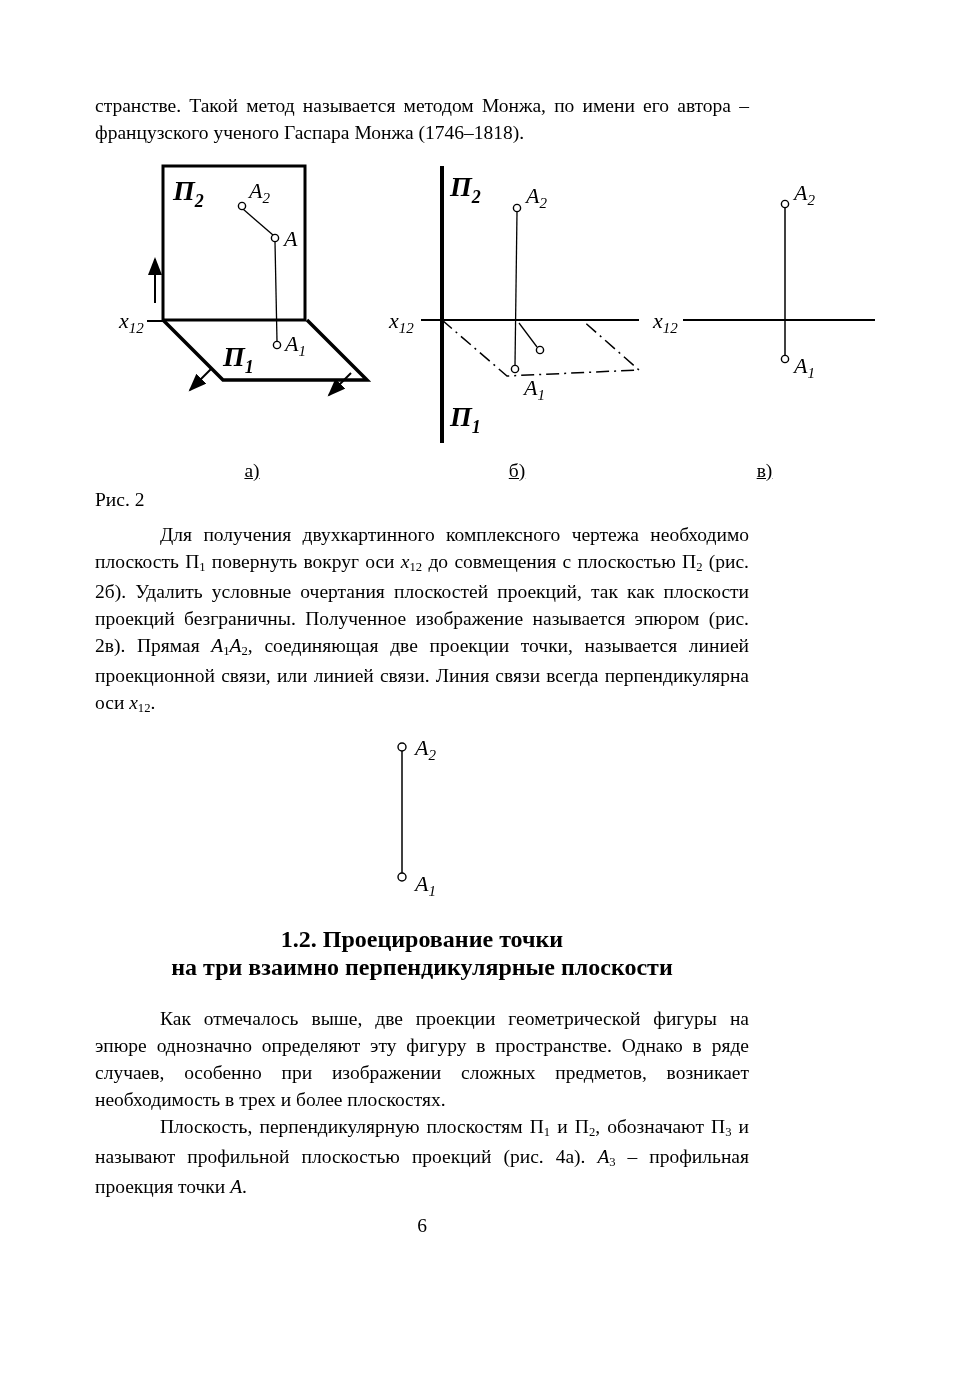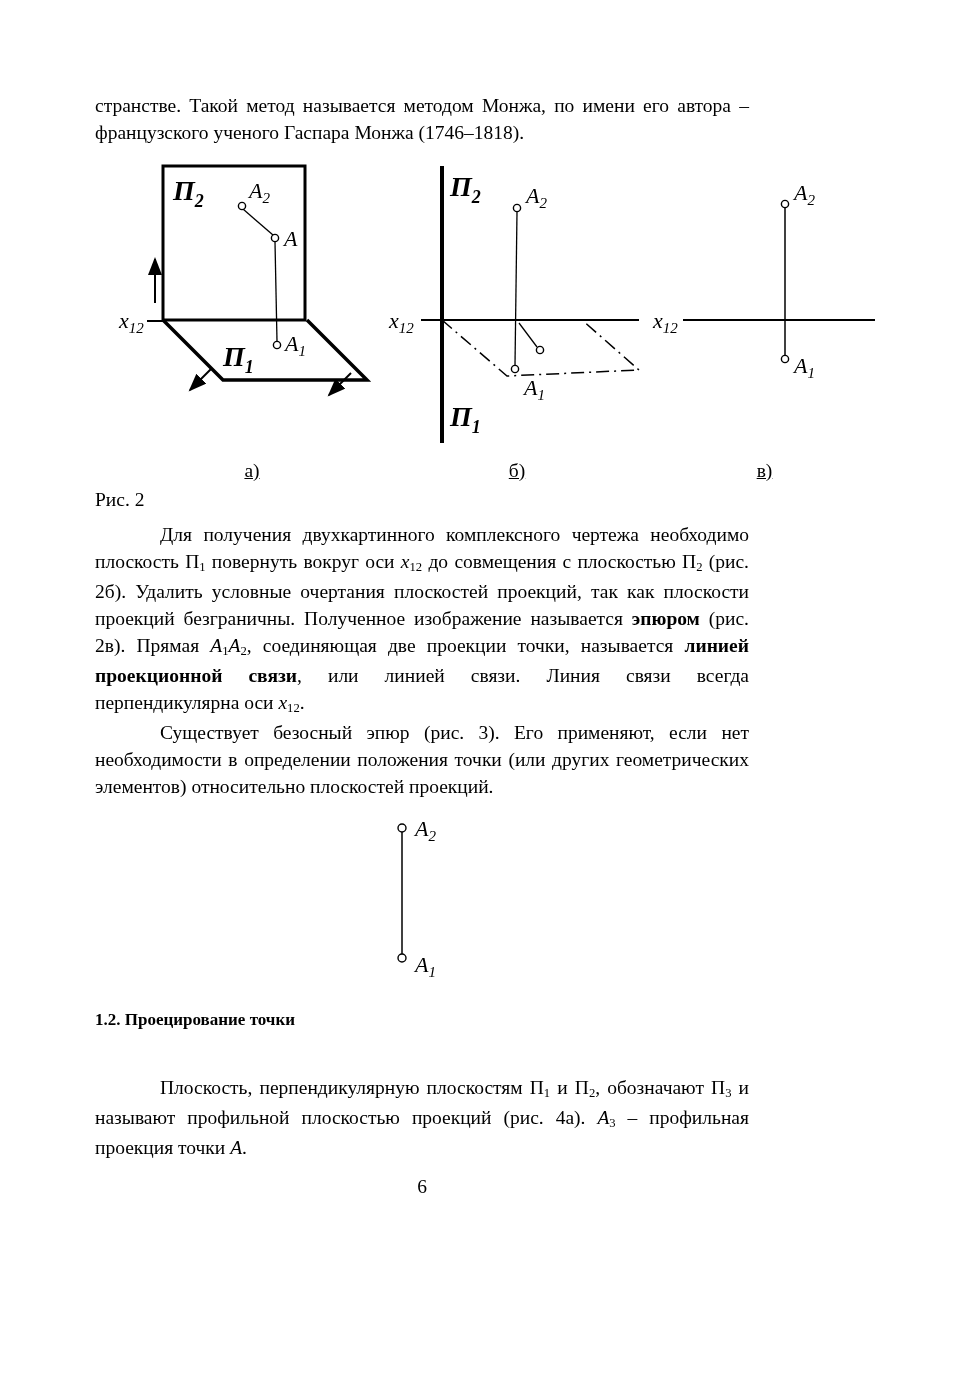"эпюром" .b { font-weight: bold -> normal }
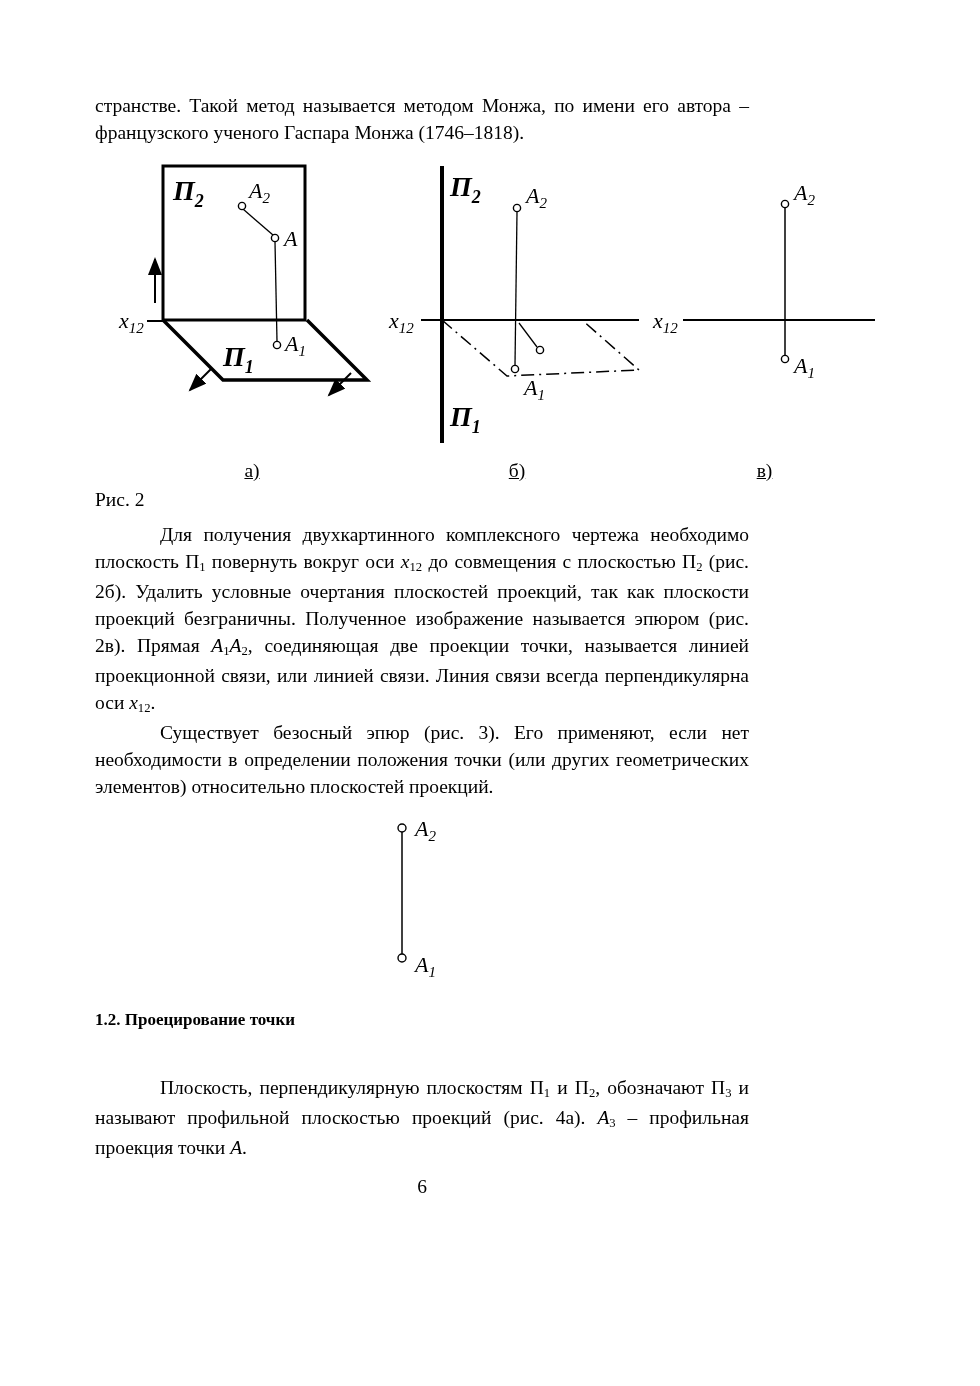"Существует безосный эпюр (рис. 3)." p.body { html: <p><span>Существует безосный эпюр (рис. 3). Его применяют, если нет необходимости в определении положения точки (или других геометрических элементов) относительно плоскостей проекций.</span></p> -> none }
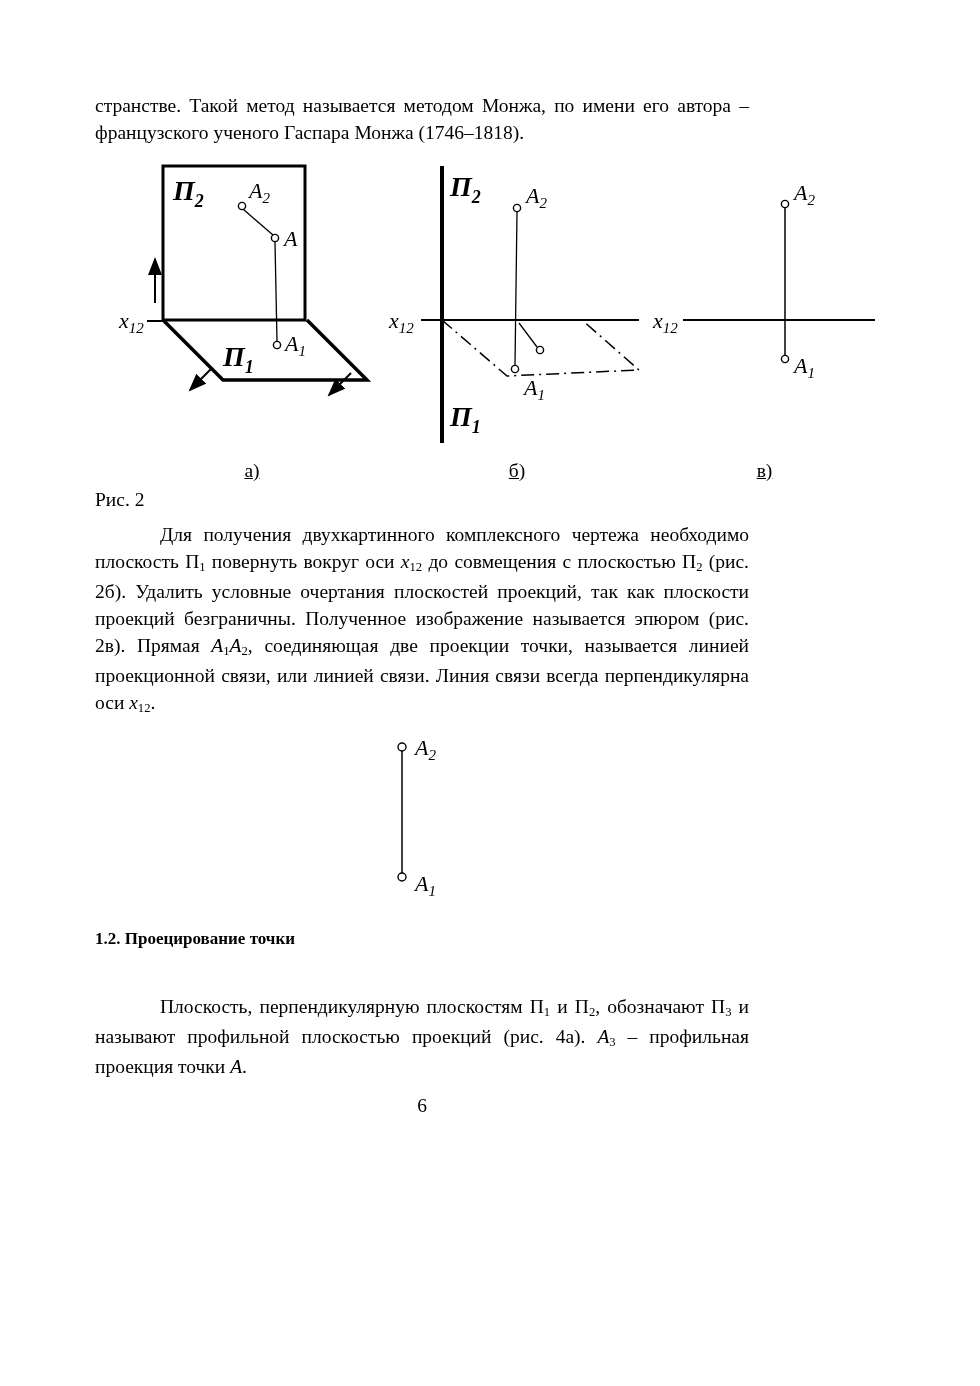"1.2. Проецирование точки" .heading { font-size: 17px -> 24px; margin: 16px 0 40px 0 -> 16px 0 24px 0; text-align: left -> center }
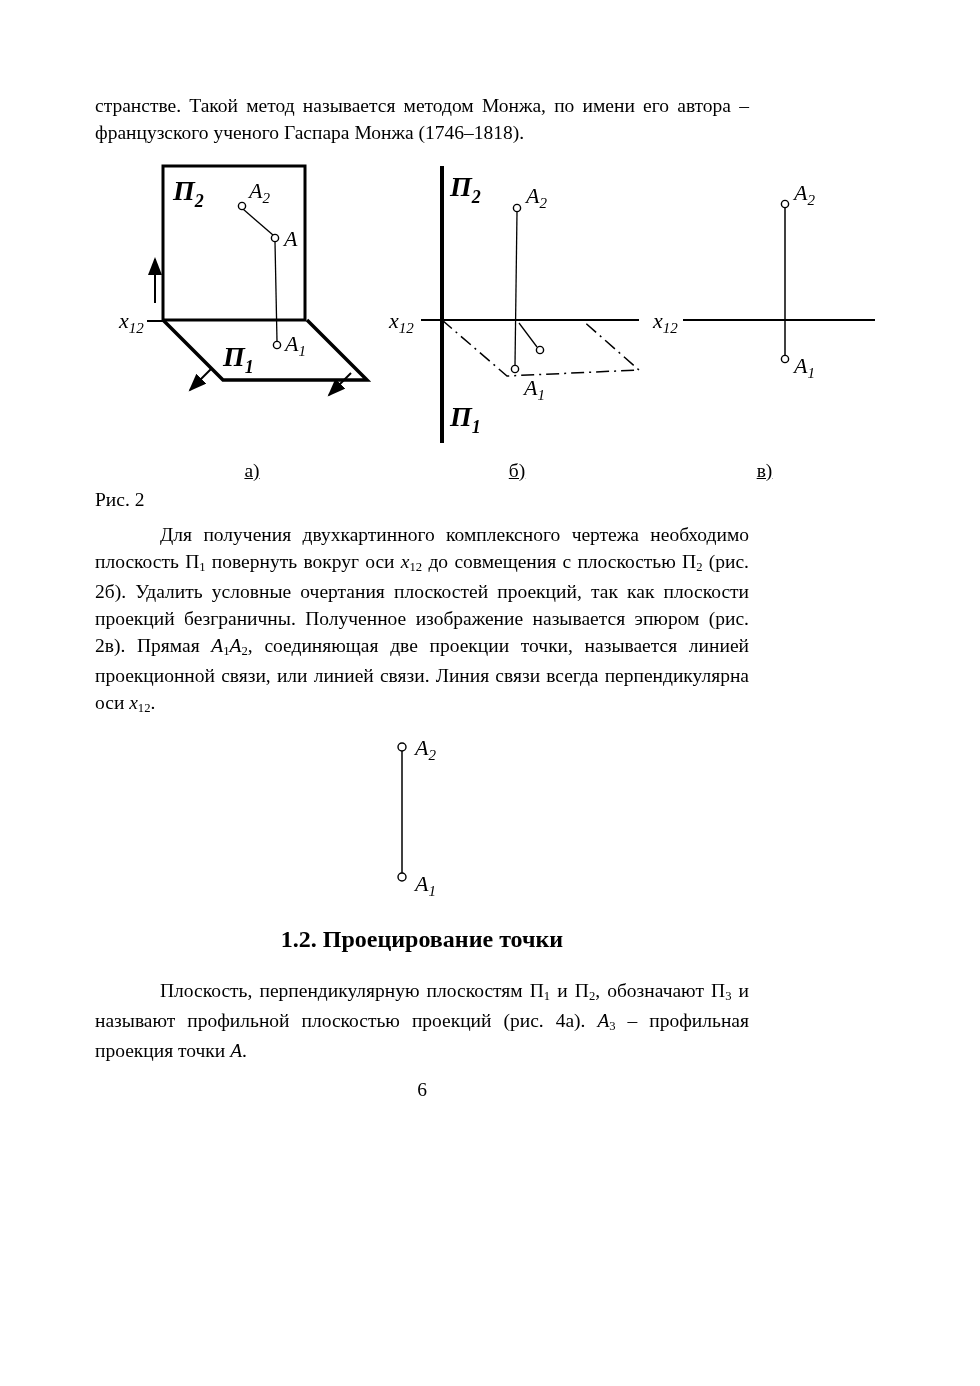"на три взаимно перпендикулярные" div { html: none -> <div>на три взаимно перпендикулярные плоскости</div> }
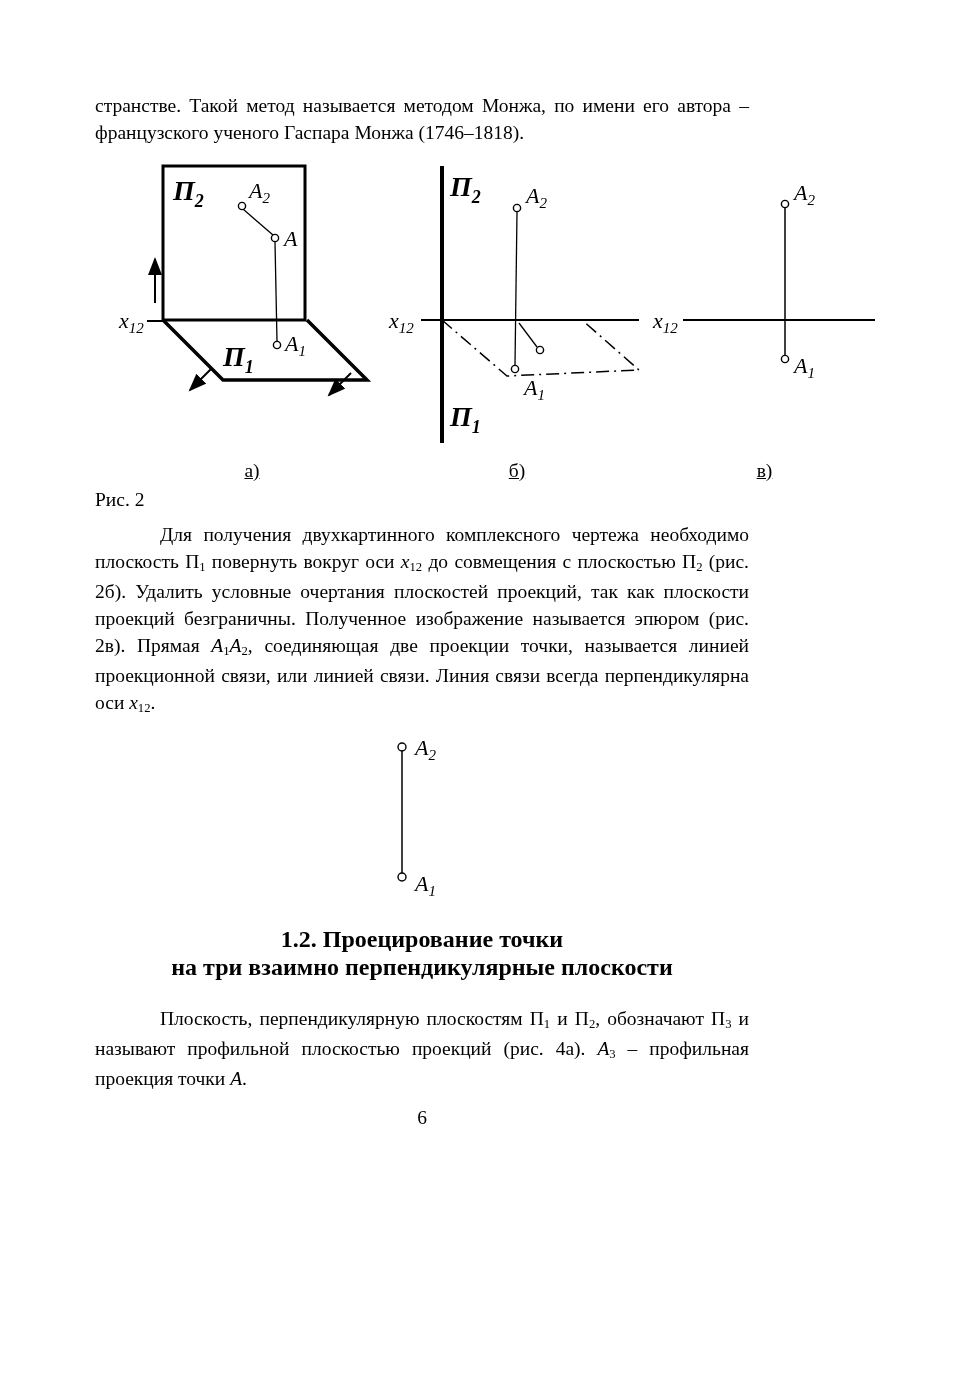"Как отмечалось выше, две проекции" p.body { html: none -> <p><span>Как отмечалось выше, две проекции геометрической фигуры на эпюре однозначно определяют эту фигуру в пространстве. Однако в ряде случаев, особенно при изображении сложных предметов, возникает необходимость в трех и более плоскостях.</span></p> }
